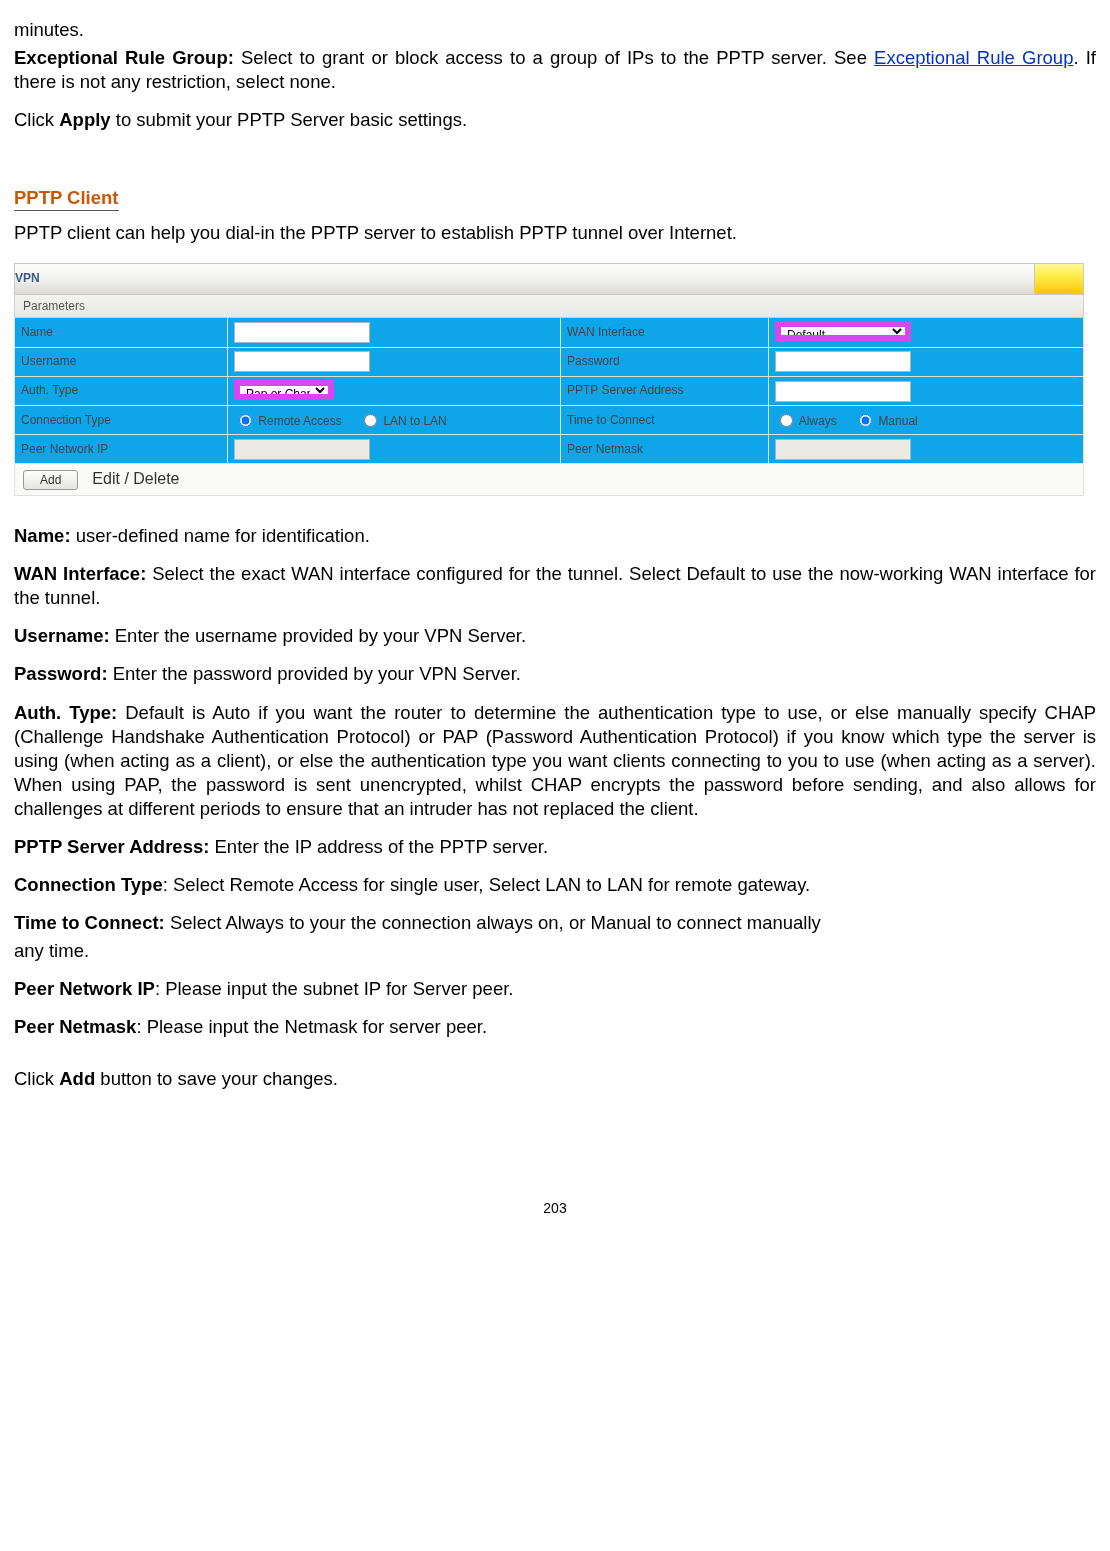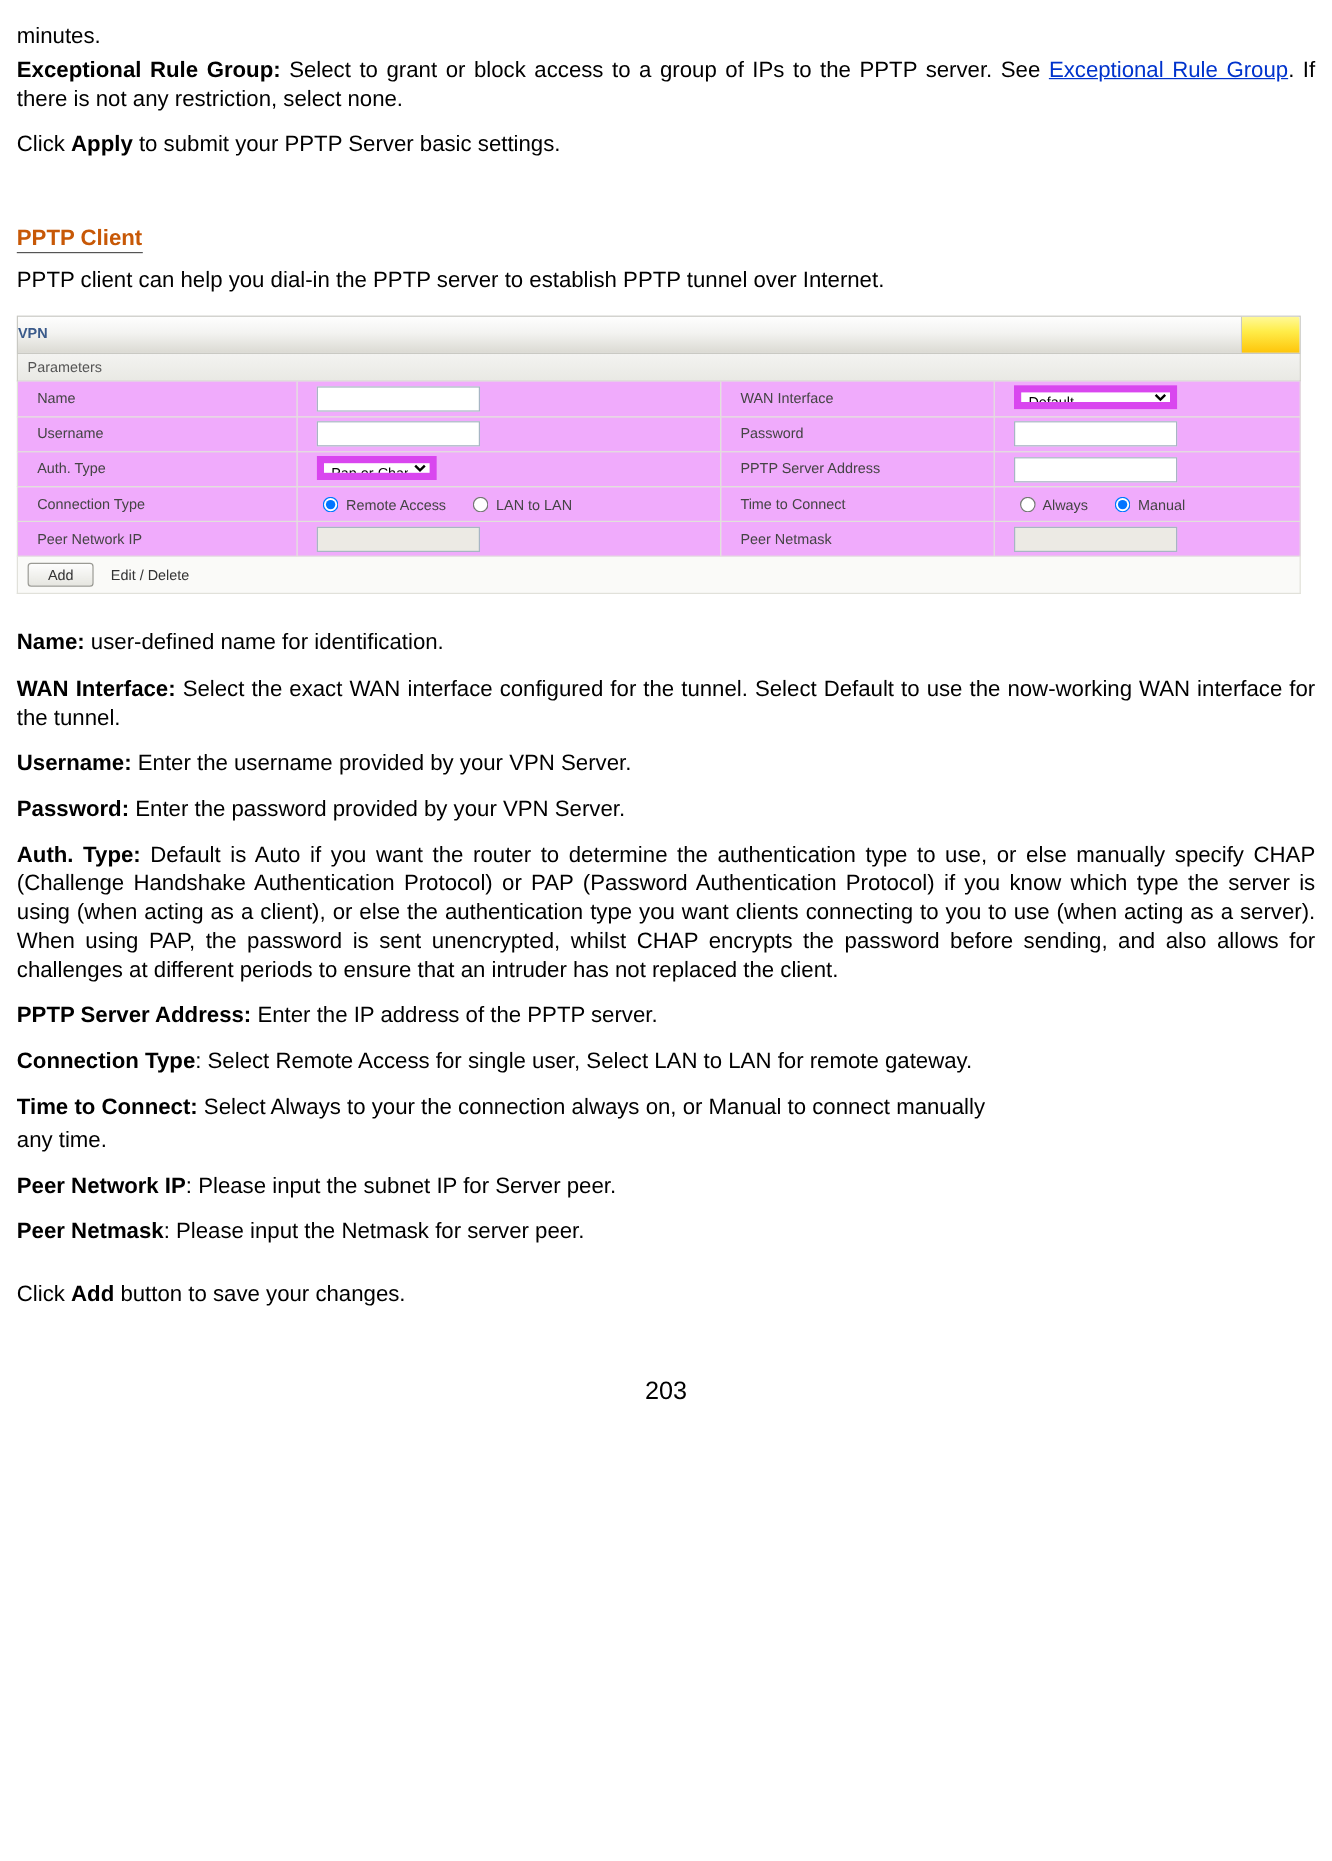"Name" .form-table td { background: #f0abfc -> #0ea5e9; padding: 3px 16px -> 3px 6px }
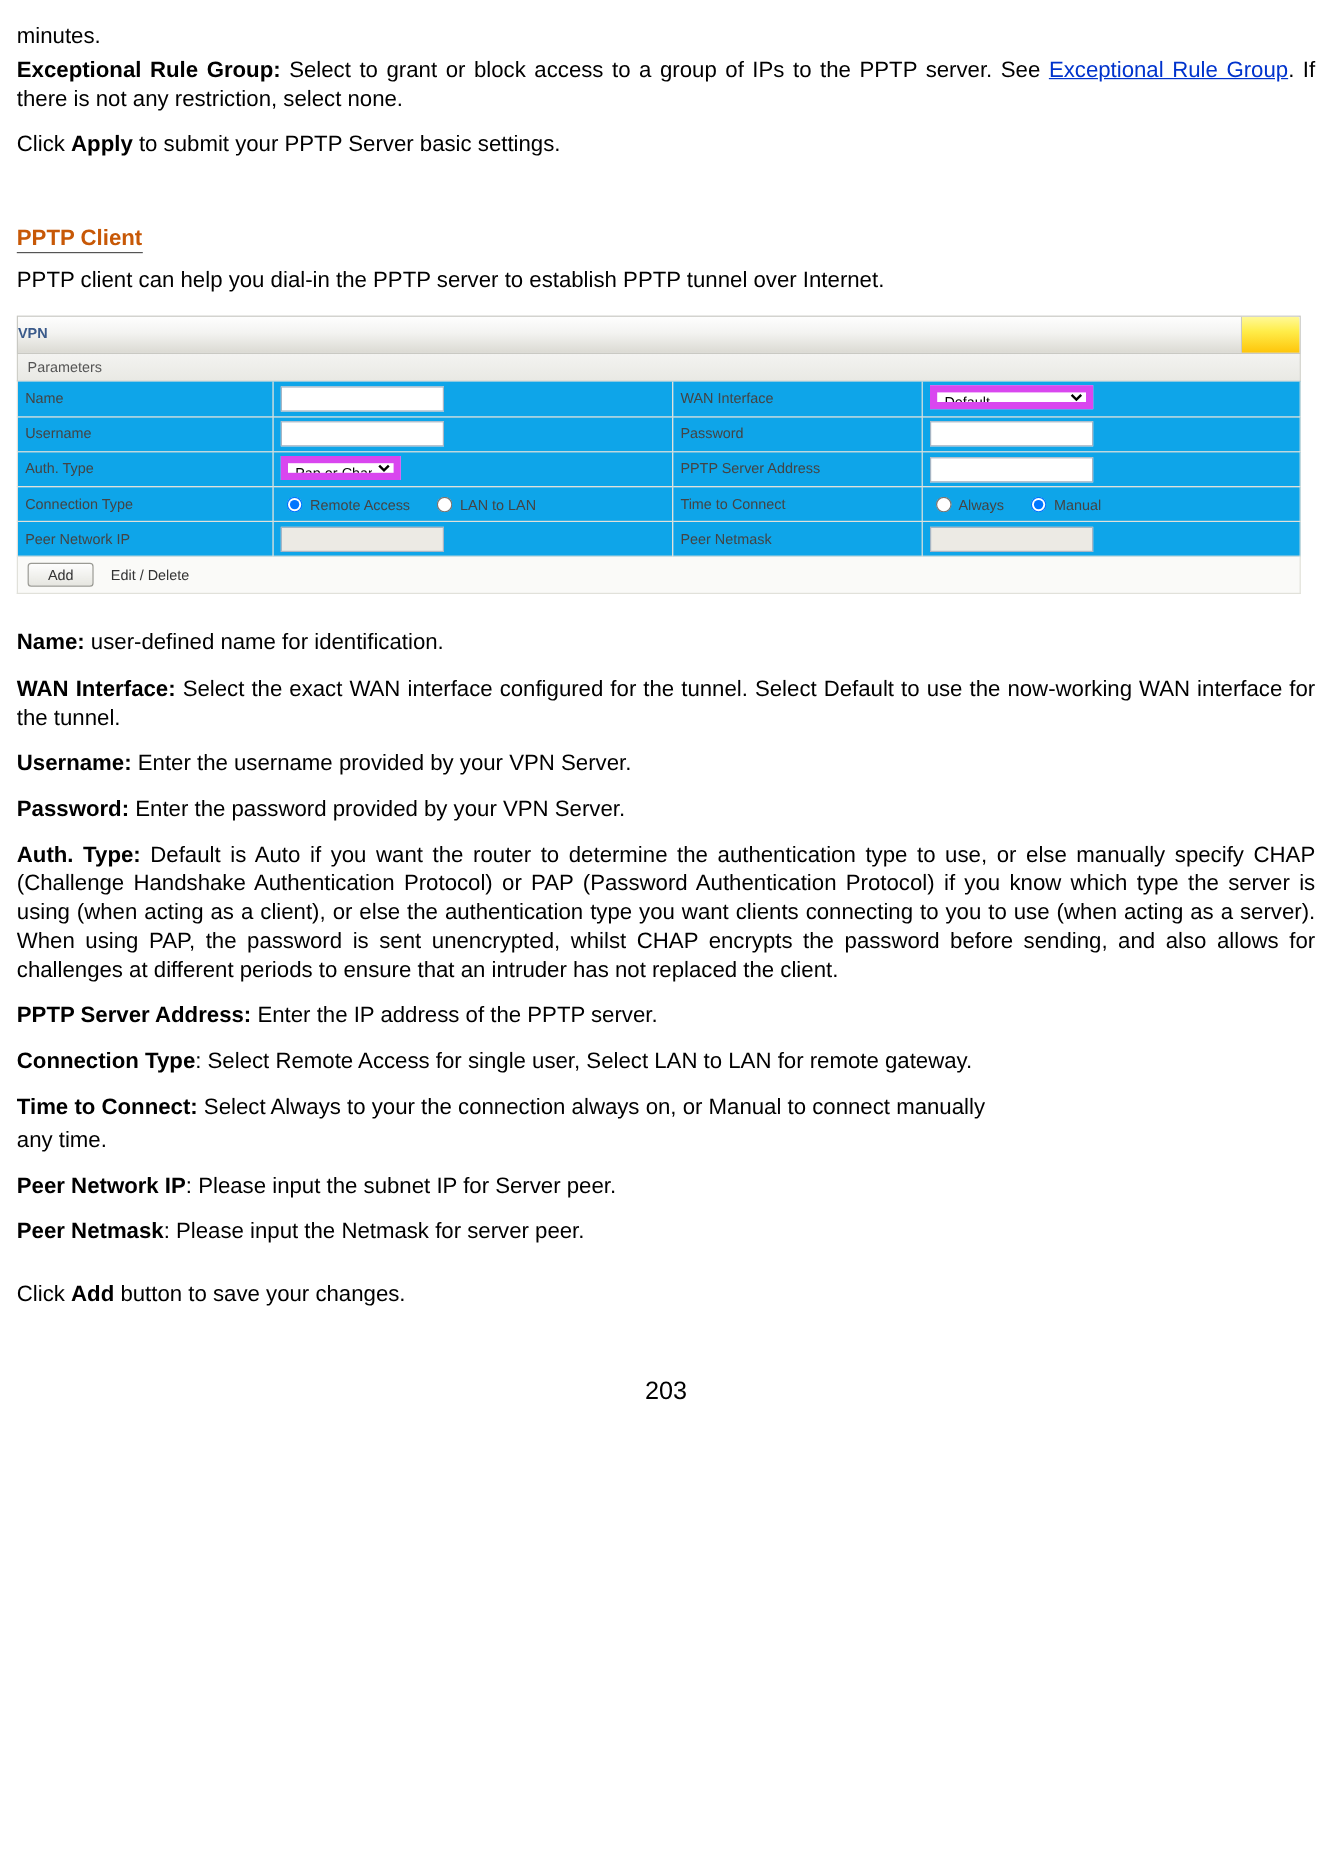"Edit / Delete" .btn-link { font-size: 12px -> 16px }
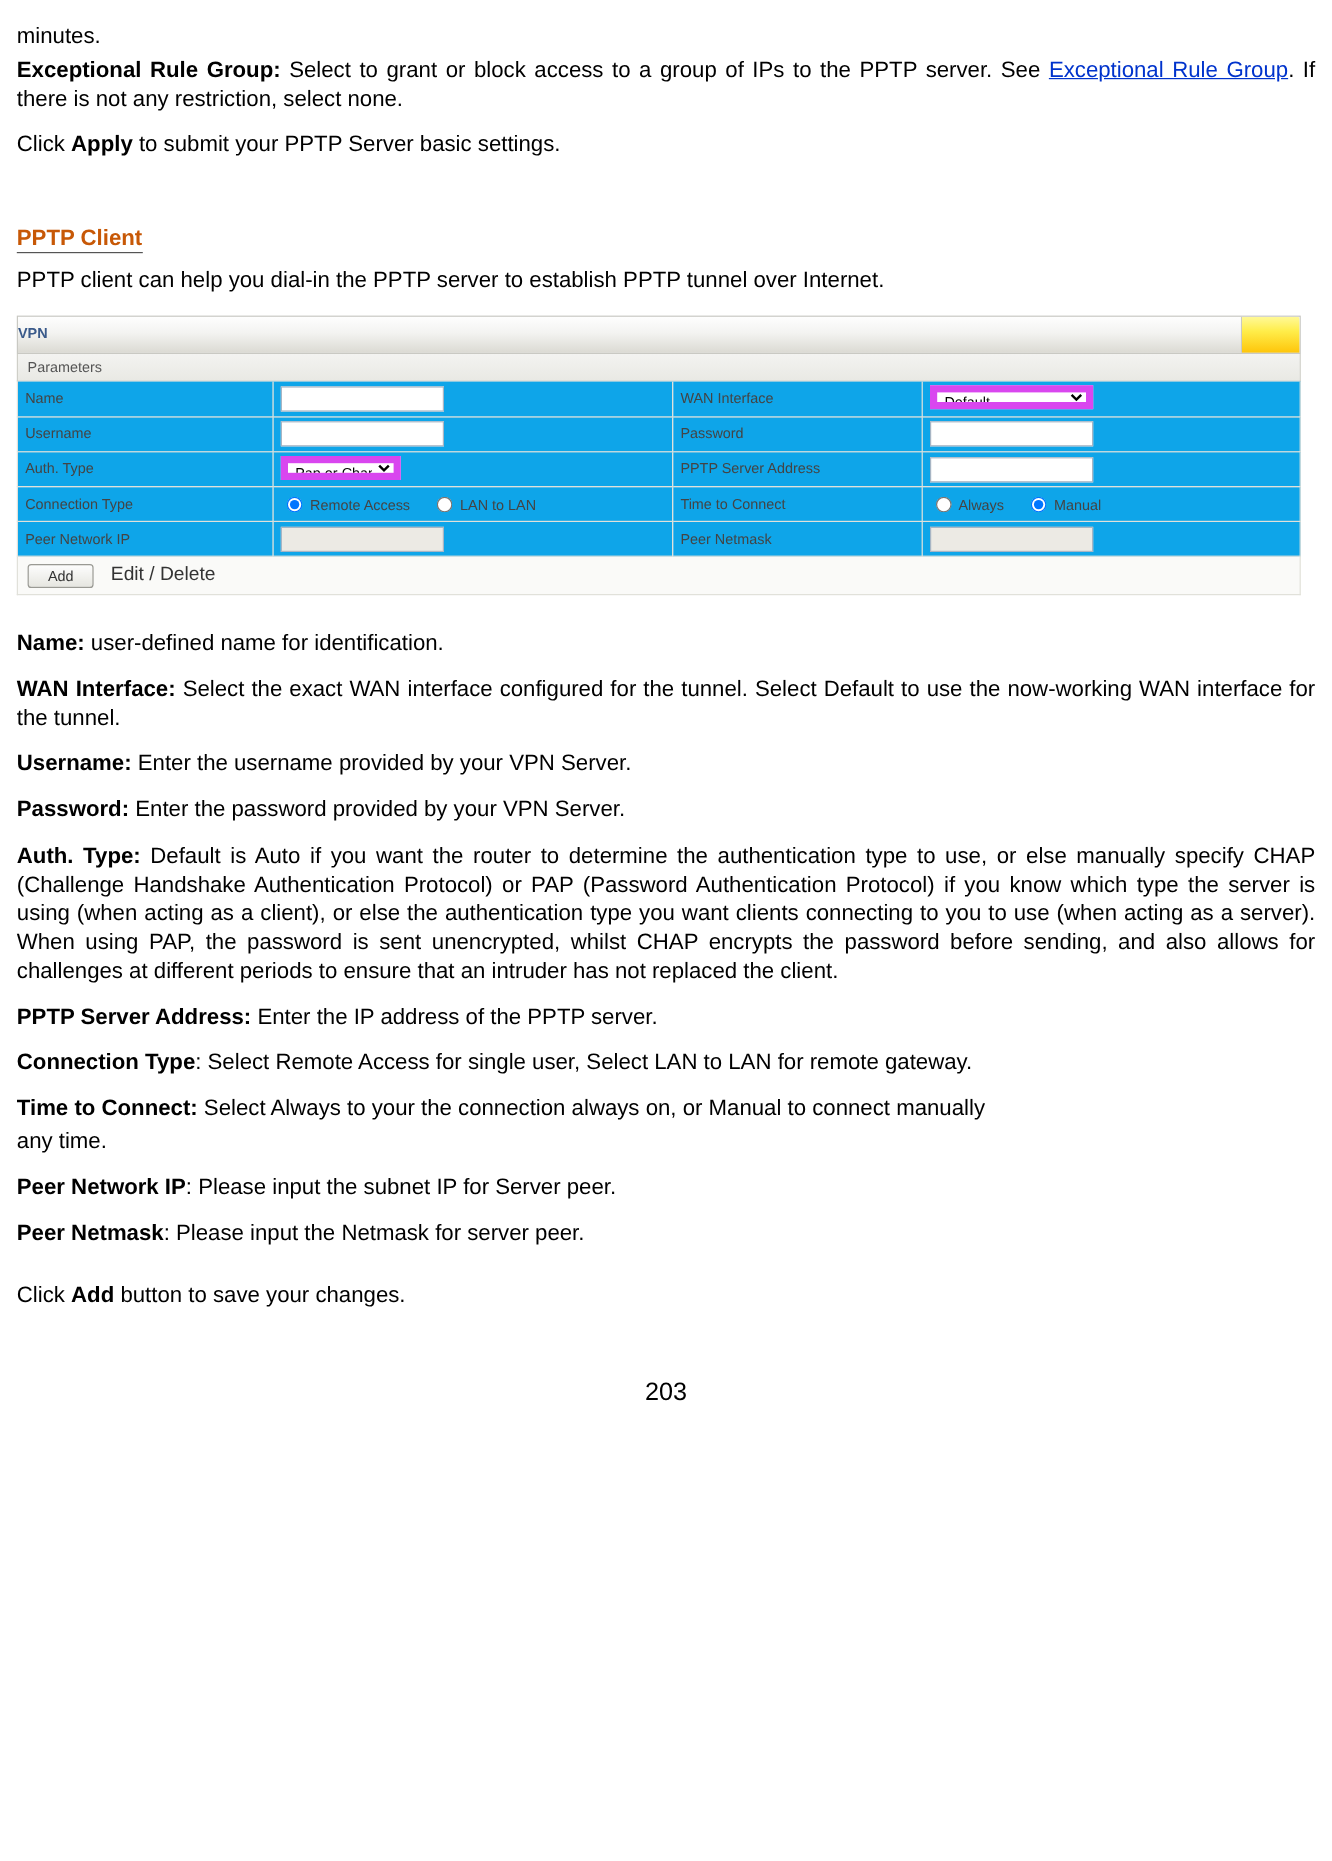"203" .page-num { font-size: 21px -> 14px; margin-top: 56px -> 108px }
